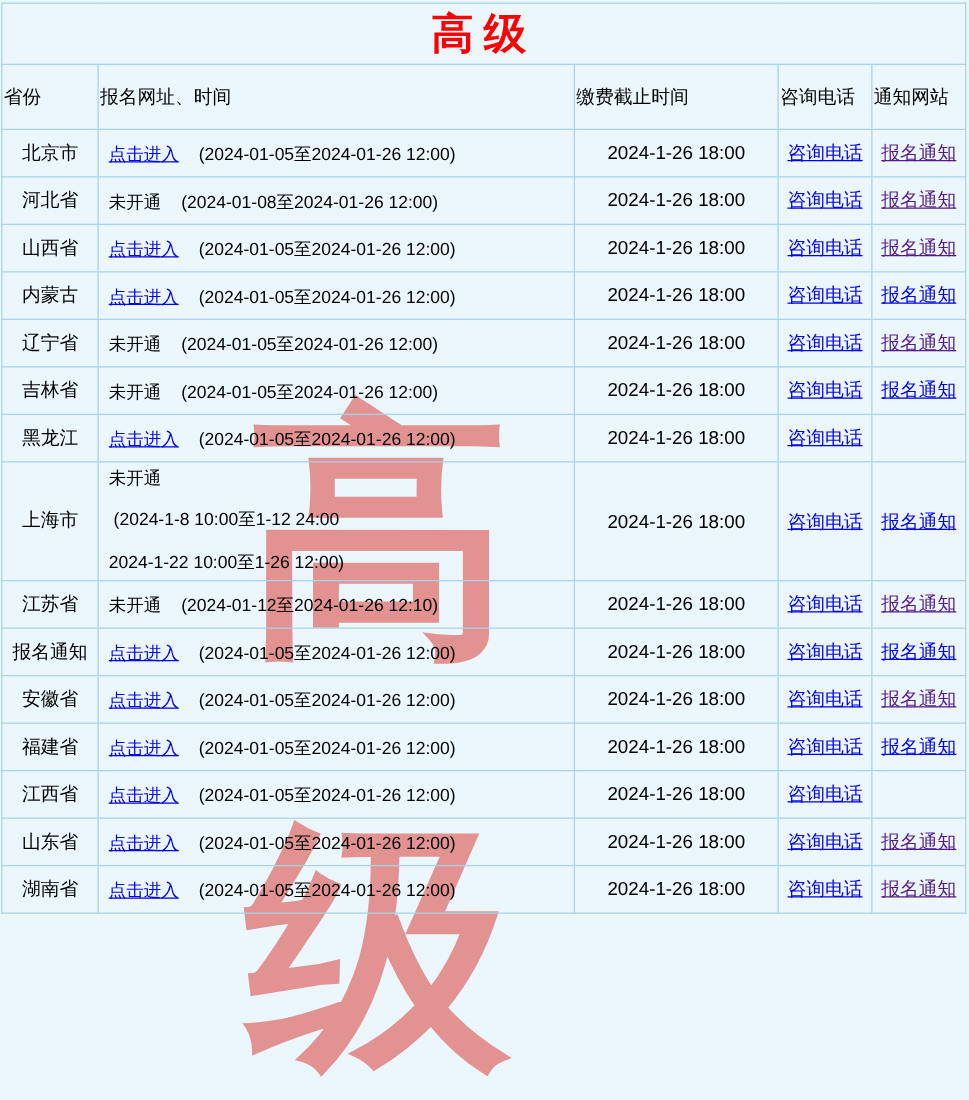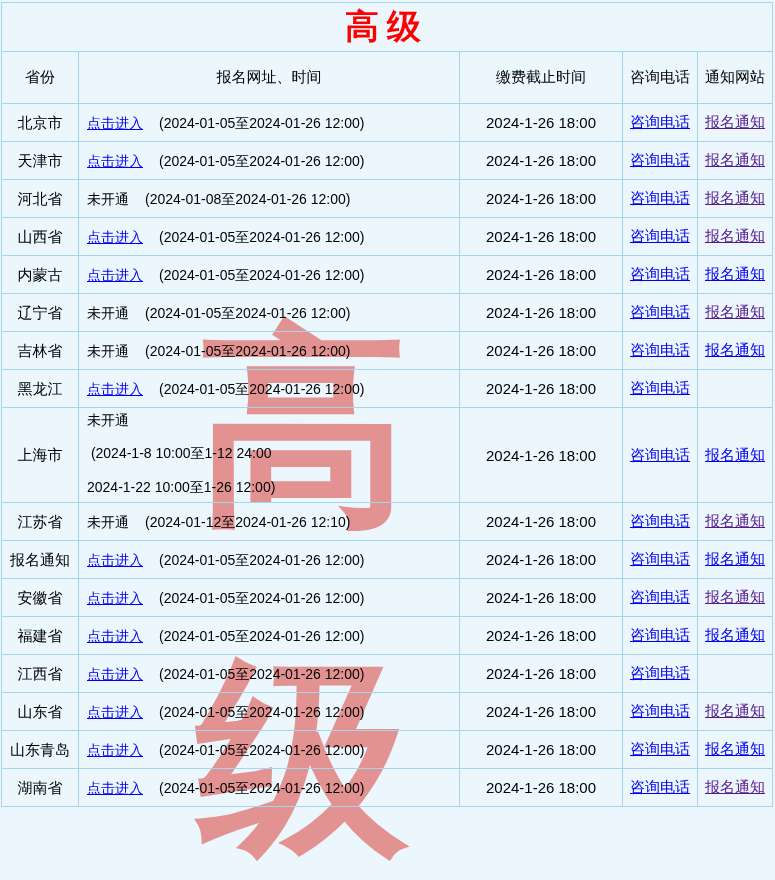"省份" .header-row th { text-align: center -> left }
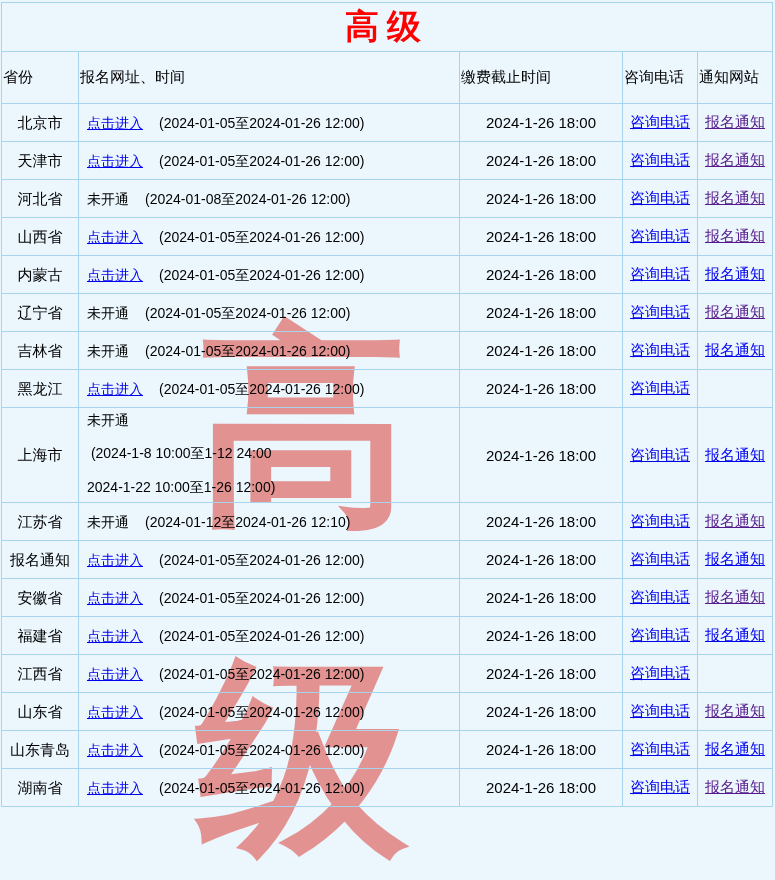"天津市" tr { html: <tr> <td>天津市</td> <td><a>点击进入</a><span>(2024-01-05至2024-01-26 12:00)</span></td> <td>2024-1-26 18:00</td> <td><a>咨询电话</a></td> <td><a>报名通知</a></td> </tr> -> none }
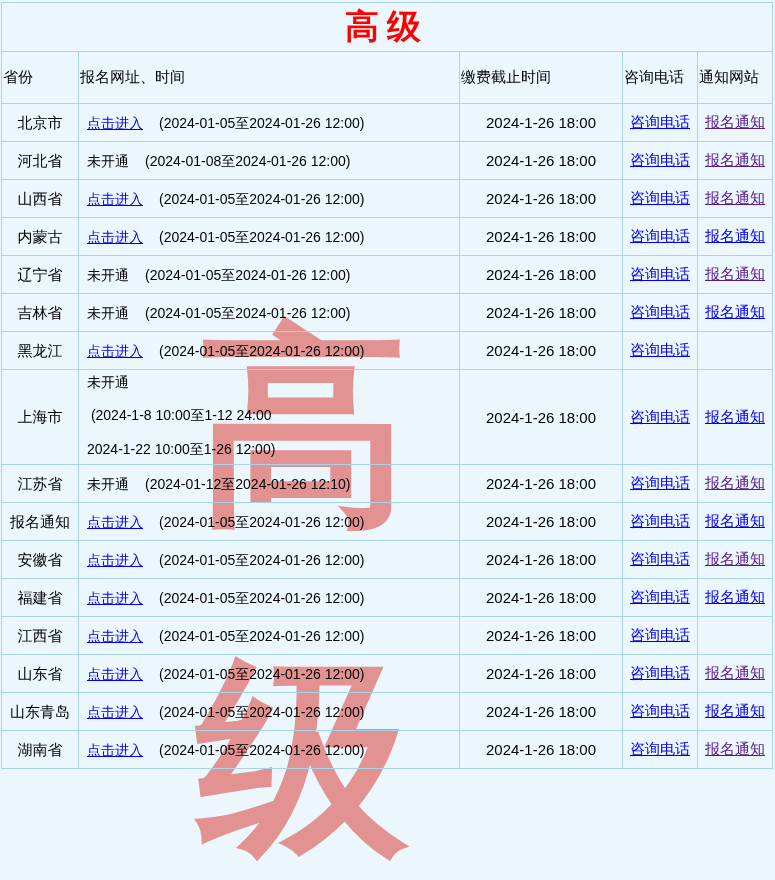"山东青岛" tr { html: <tr> <td>山东青岛</td> <td><a>点击进入</a><span>(2024-01-05至2024-01-26 12:00)</span></td> <td>2024-1-26 18:00</td> <td><a>咨询电话</a></td> <td><a>报名通知</a></td> </tr> -> none }
